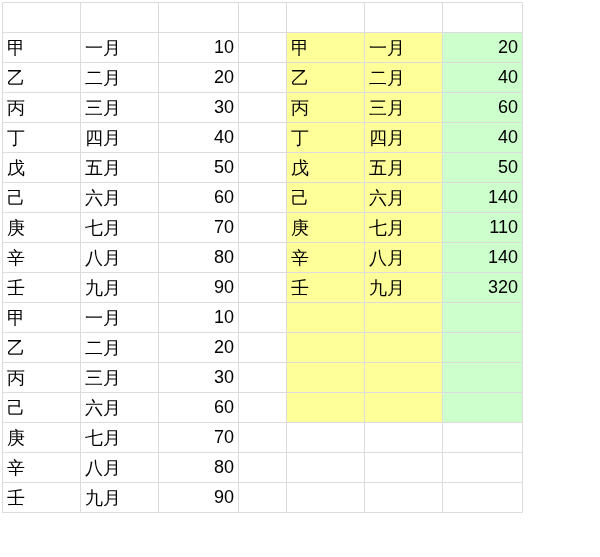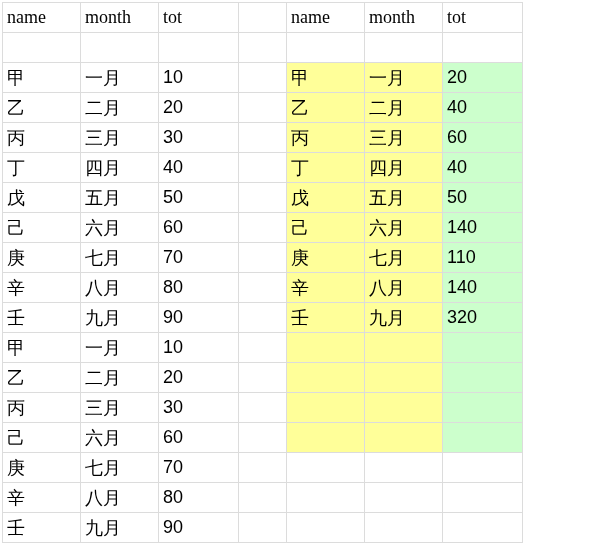"name" tr { html: <tr> <td>name</td> <td>month</td> <td>tot</td> <td></td> <td>name</td> <td>month</td> <td>tot</td> </tr> -> none }
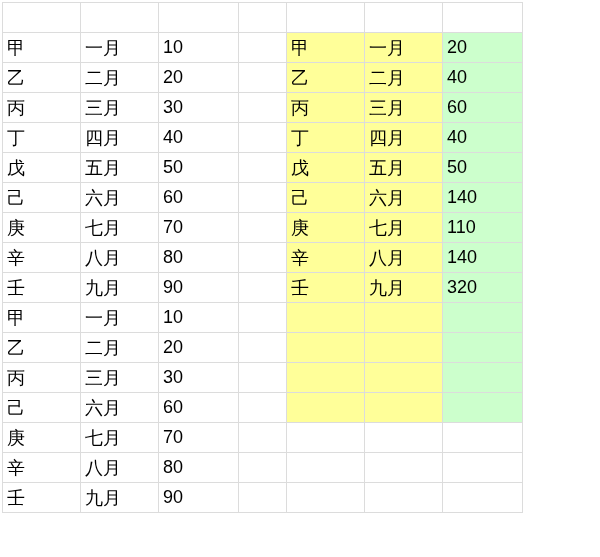"10" .num { text-align: left -> right }
